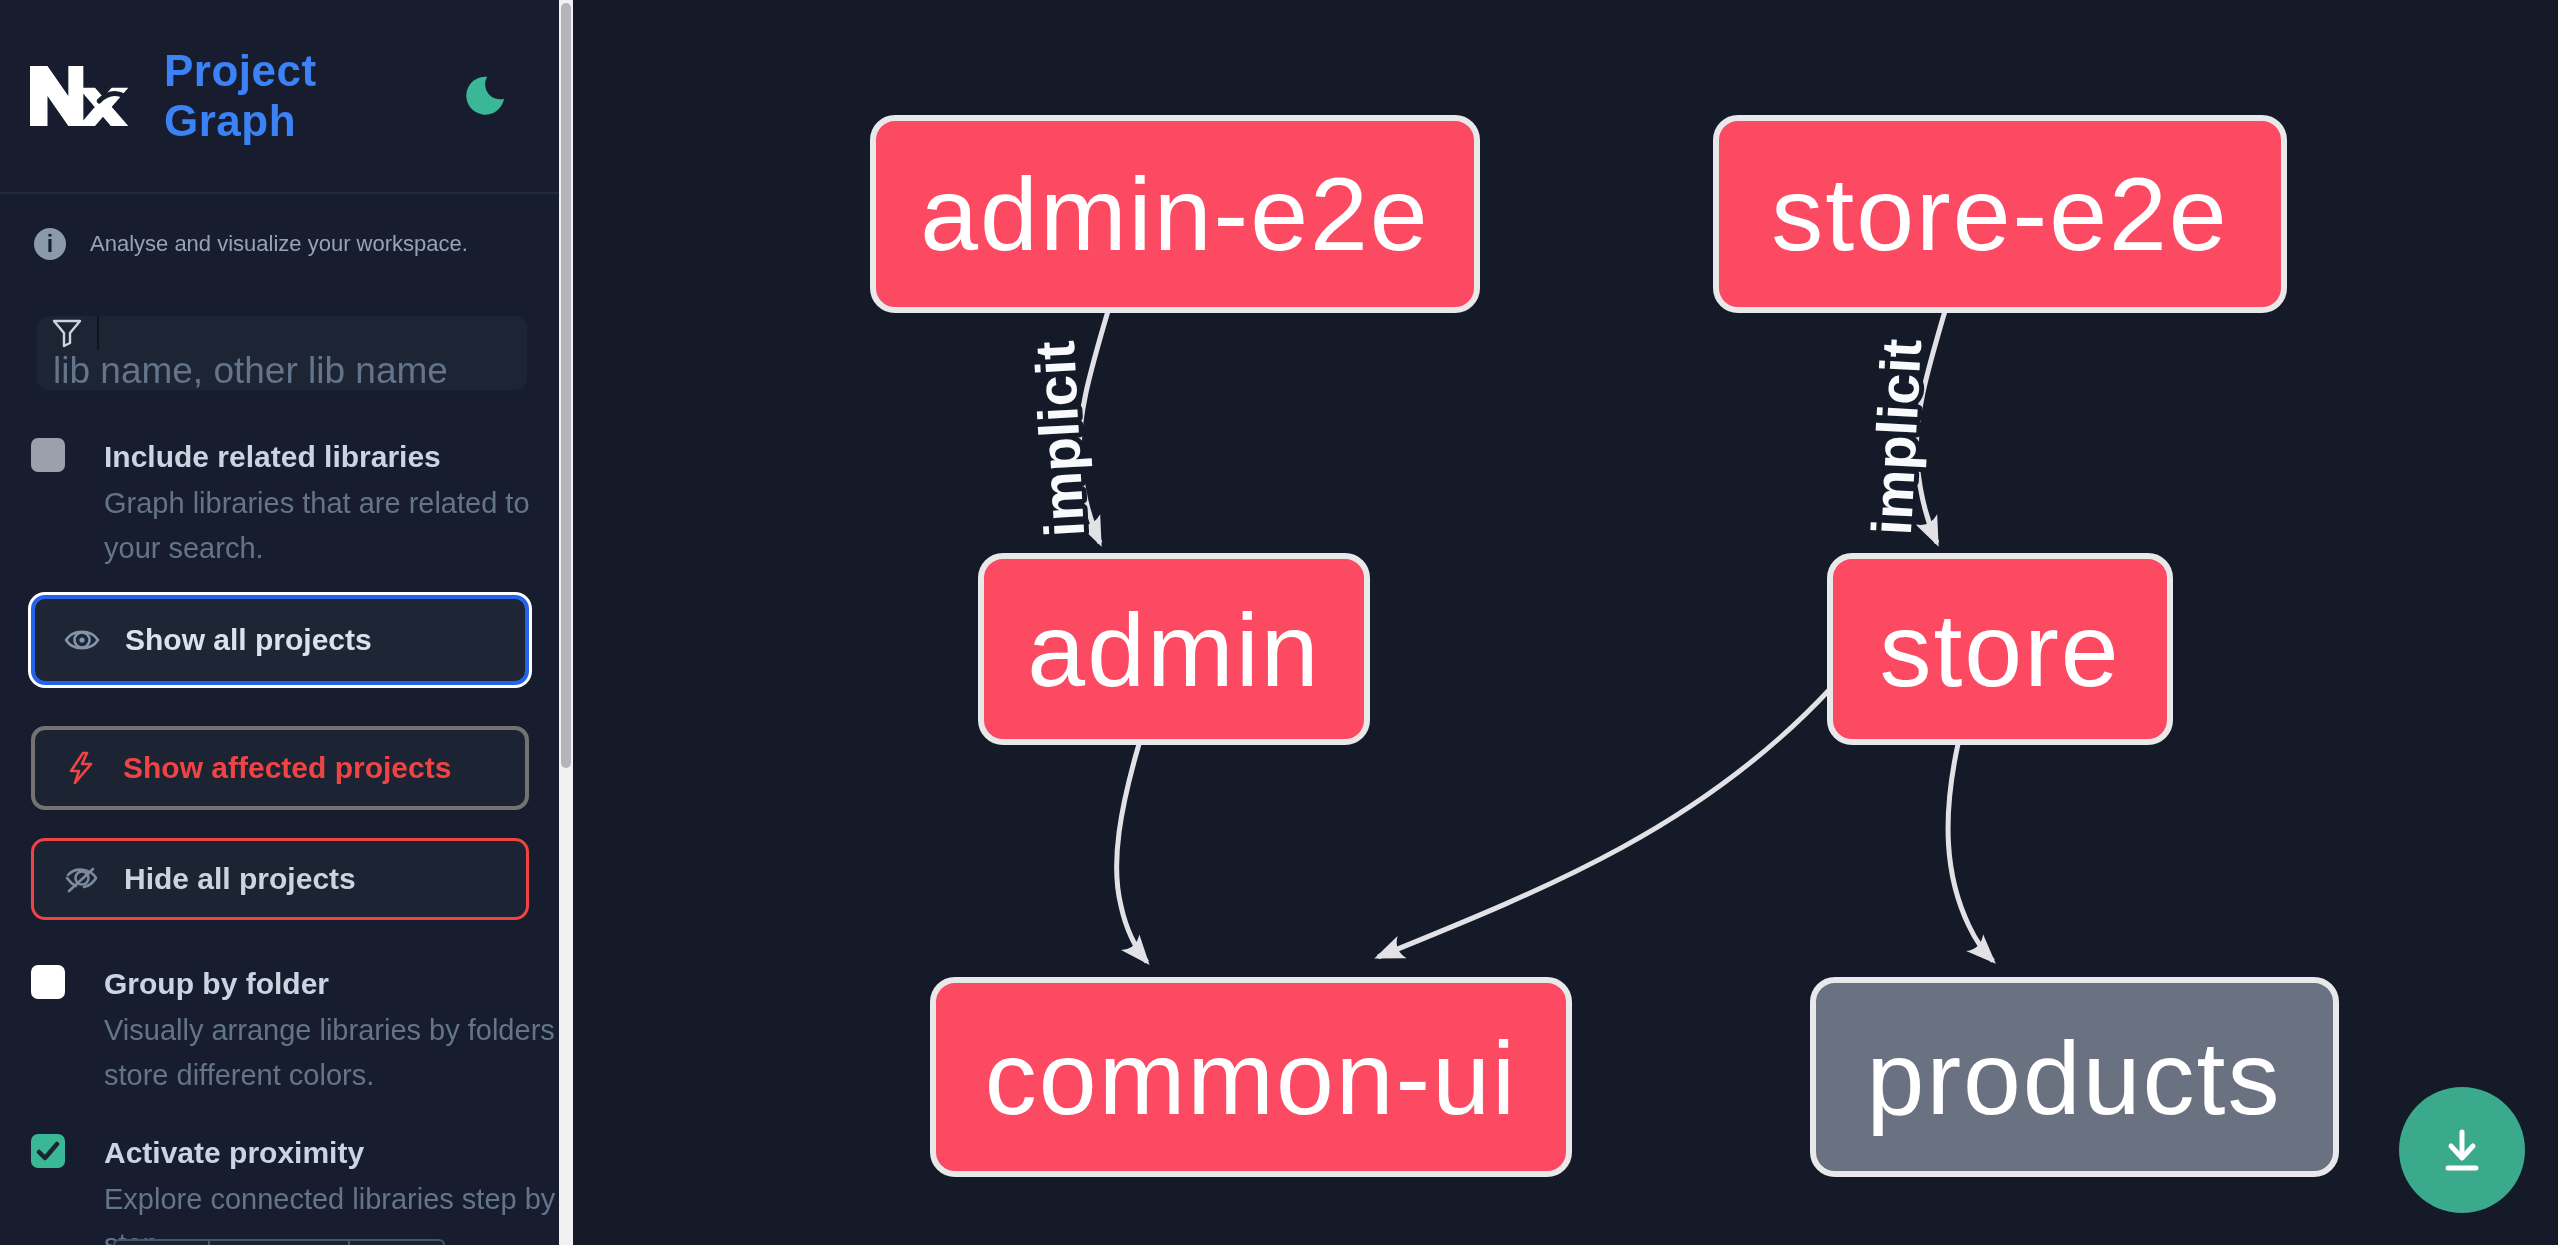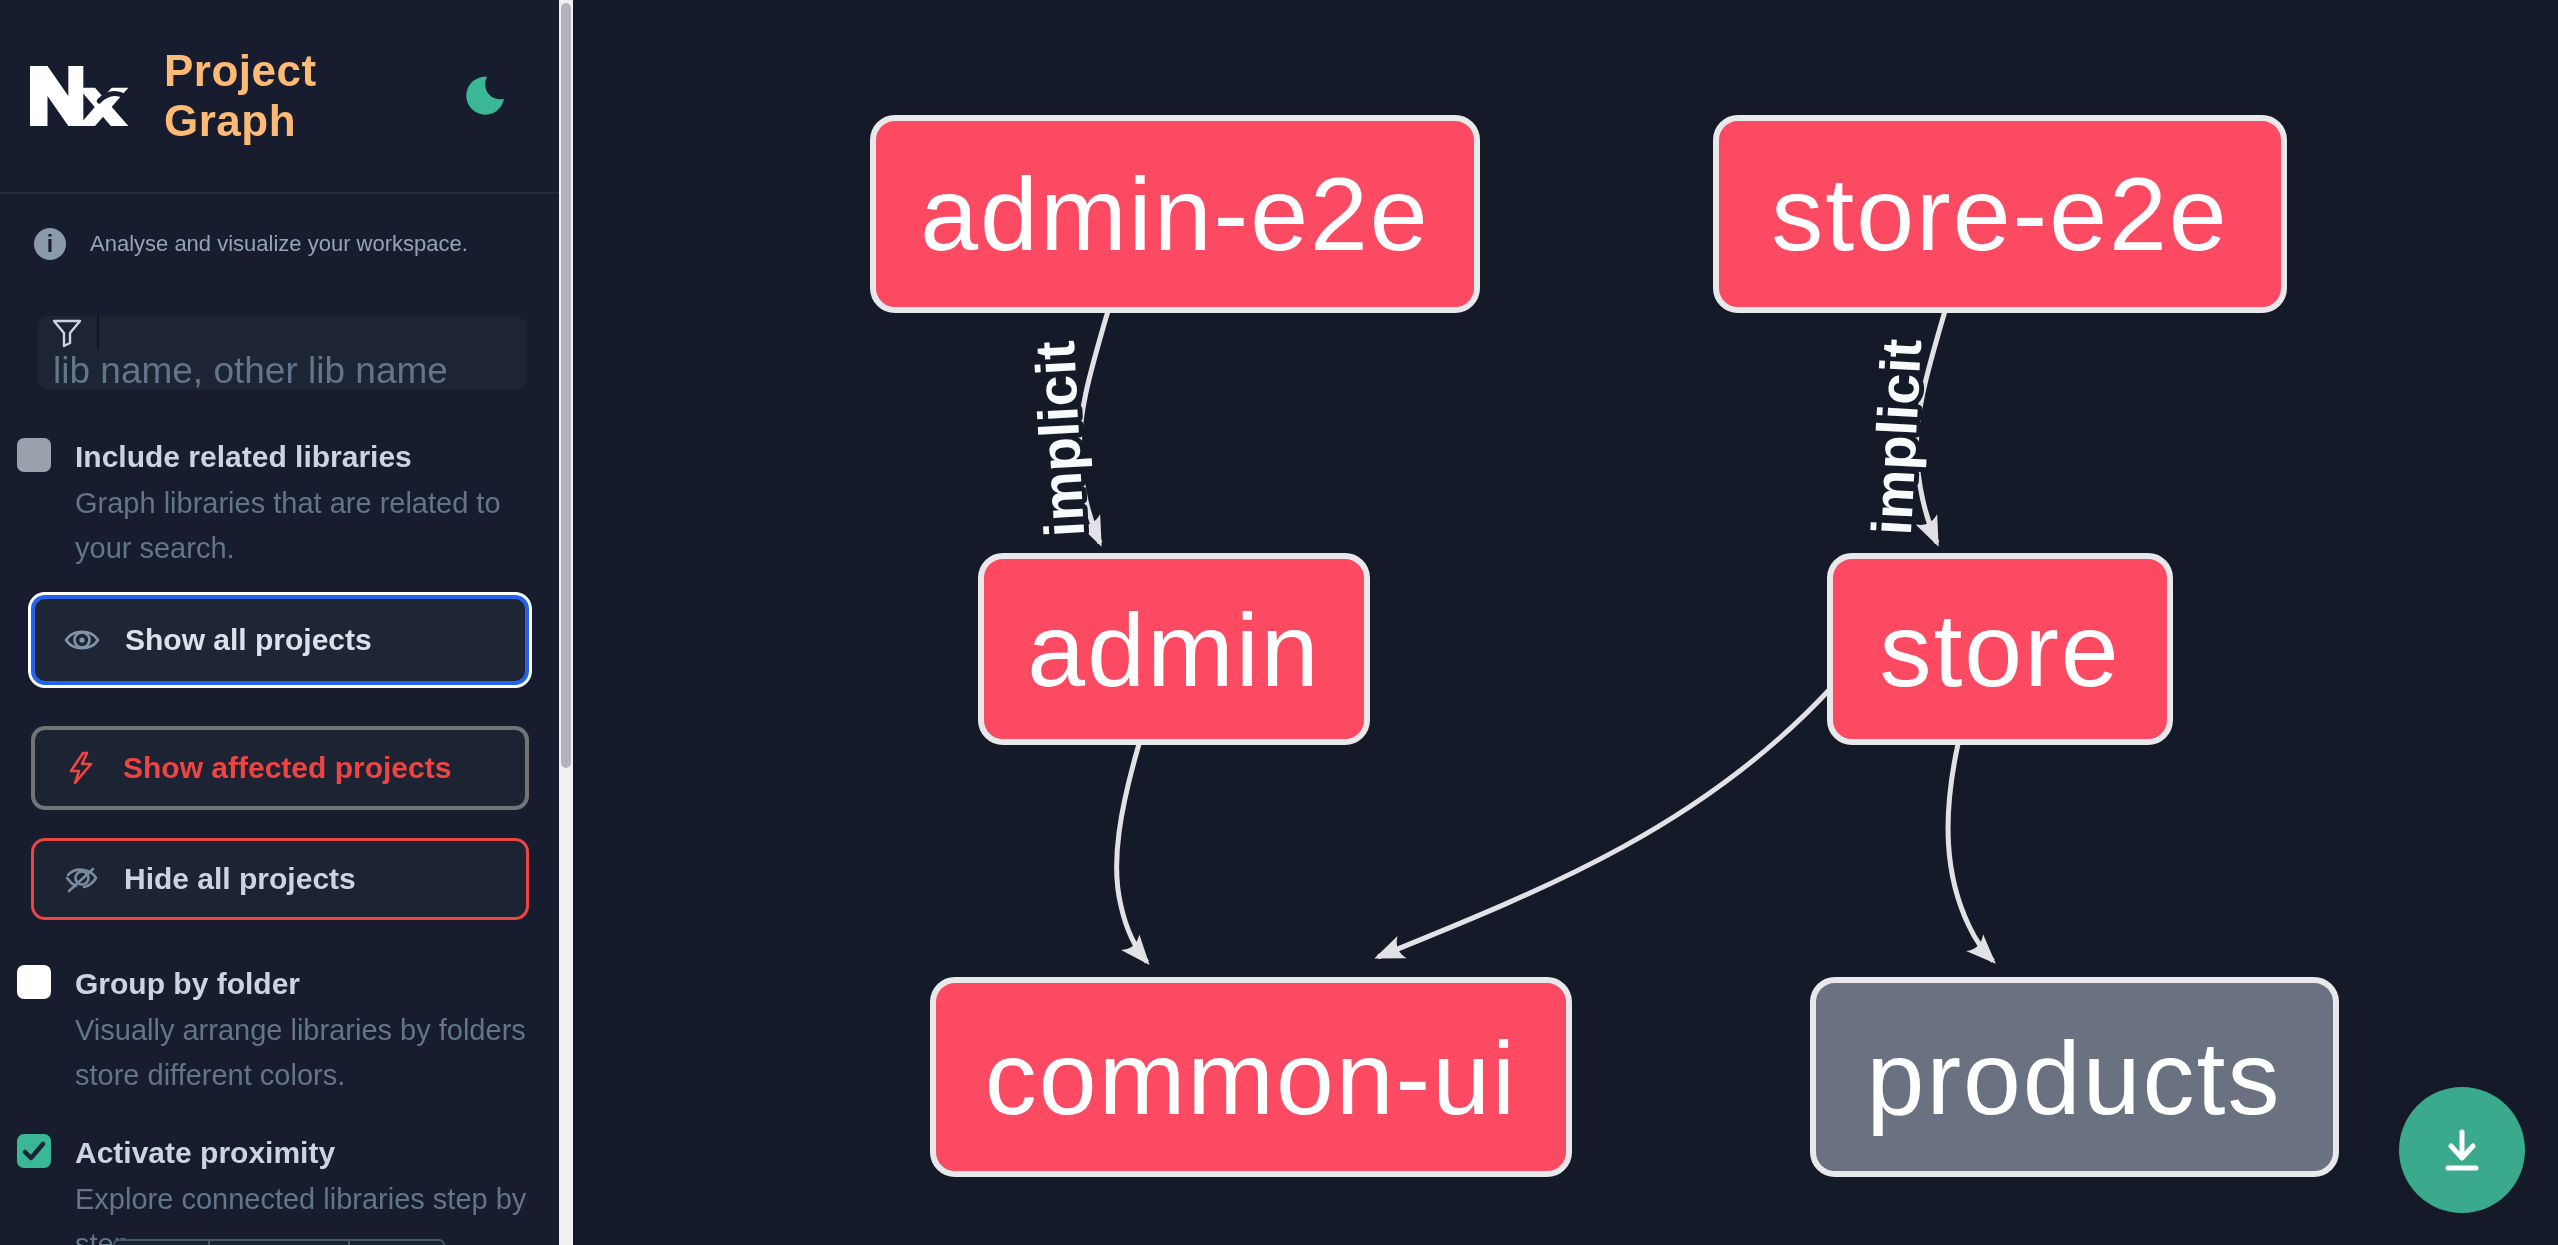"Project Graph" .app-title { color: #fdba74 -> #3b82f6 }
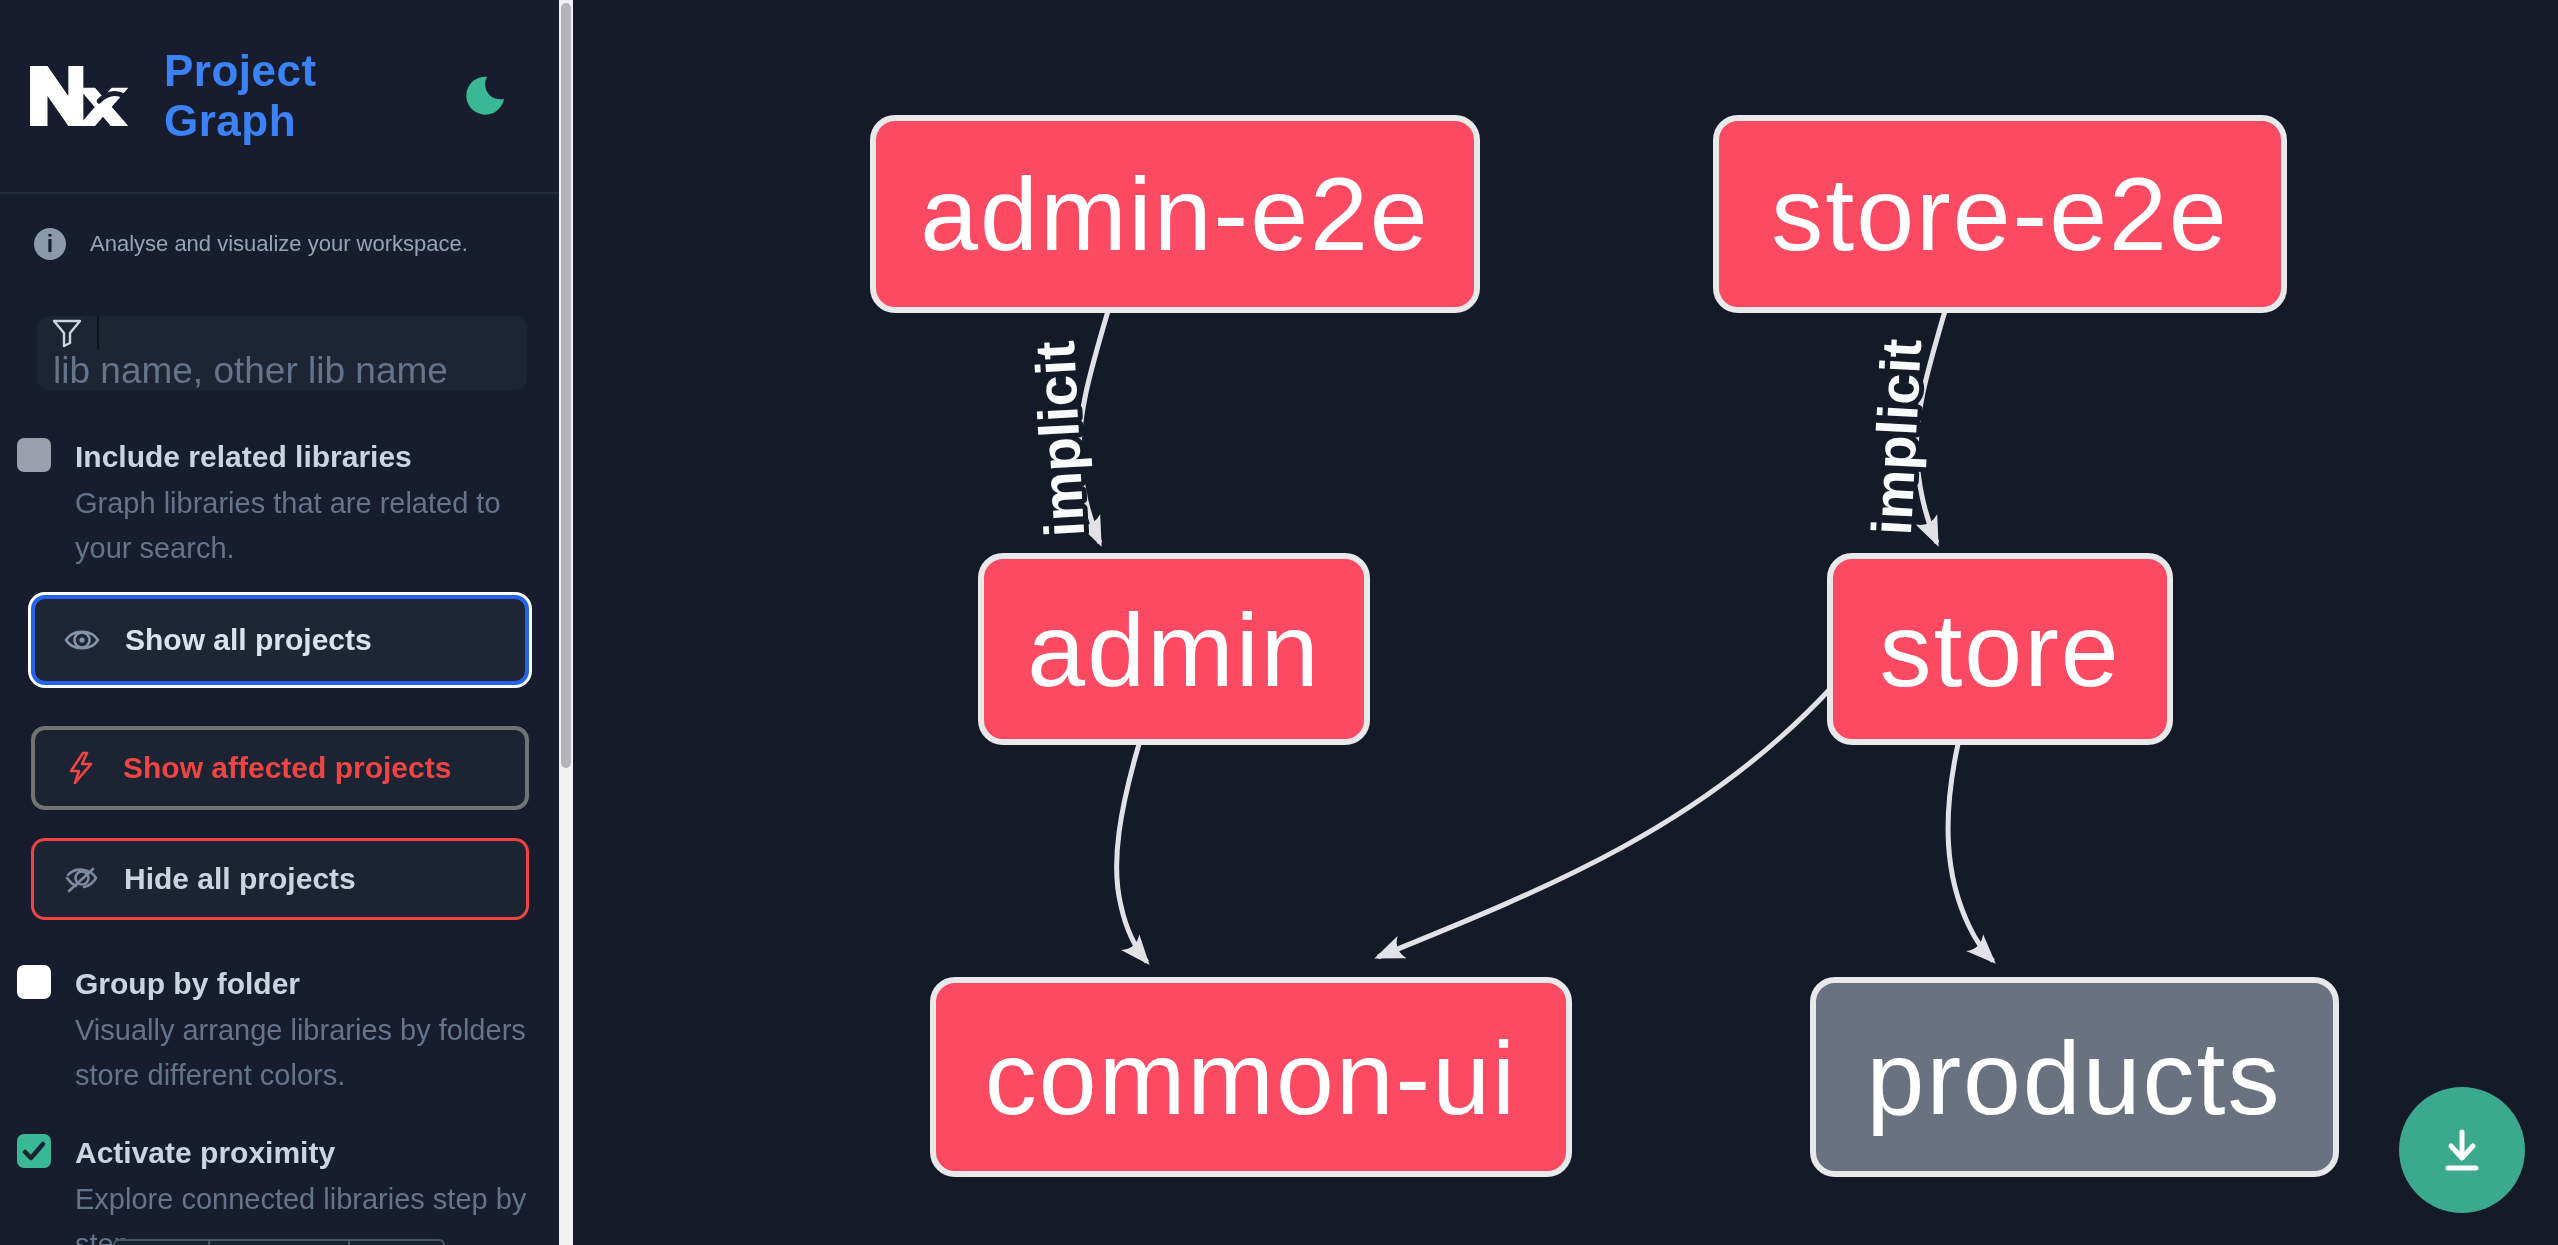"Include related libraries" .opt-row { justify-content: none -> space-between; padding-left: 17px -> 31px }
